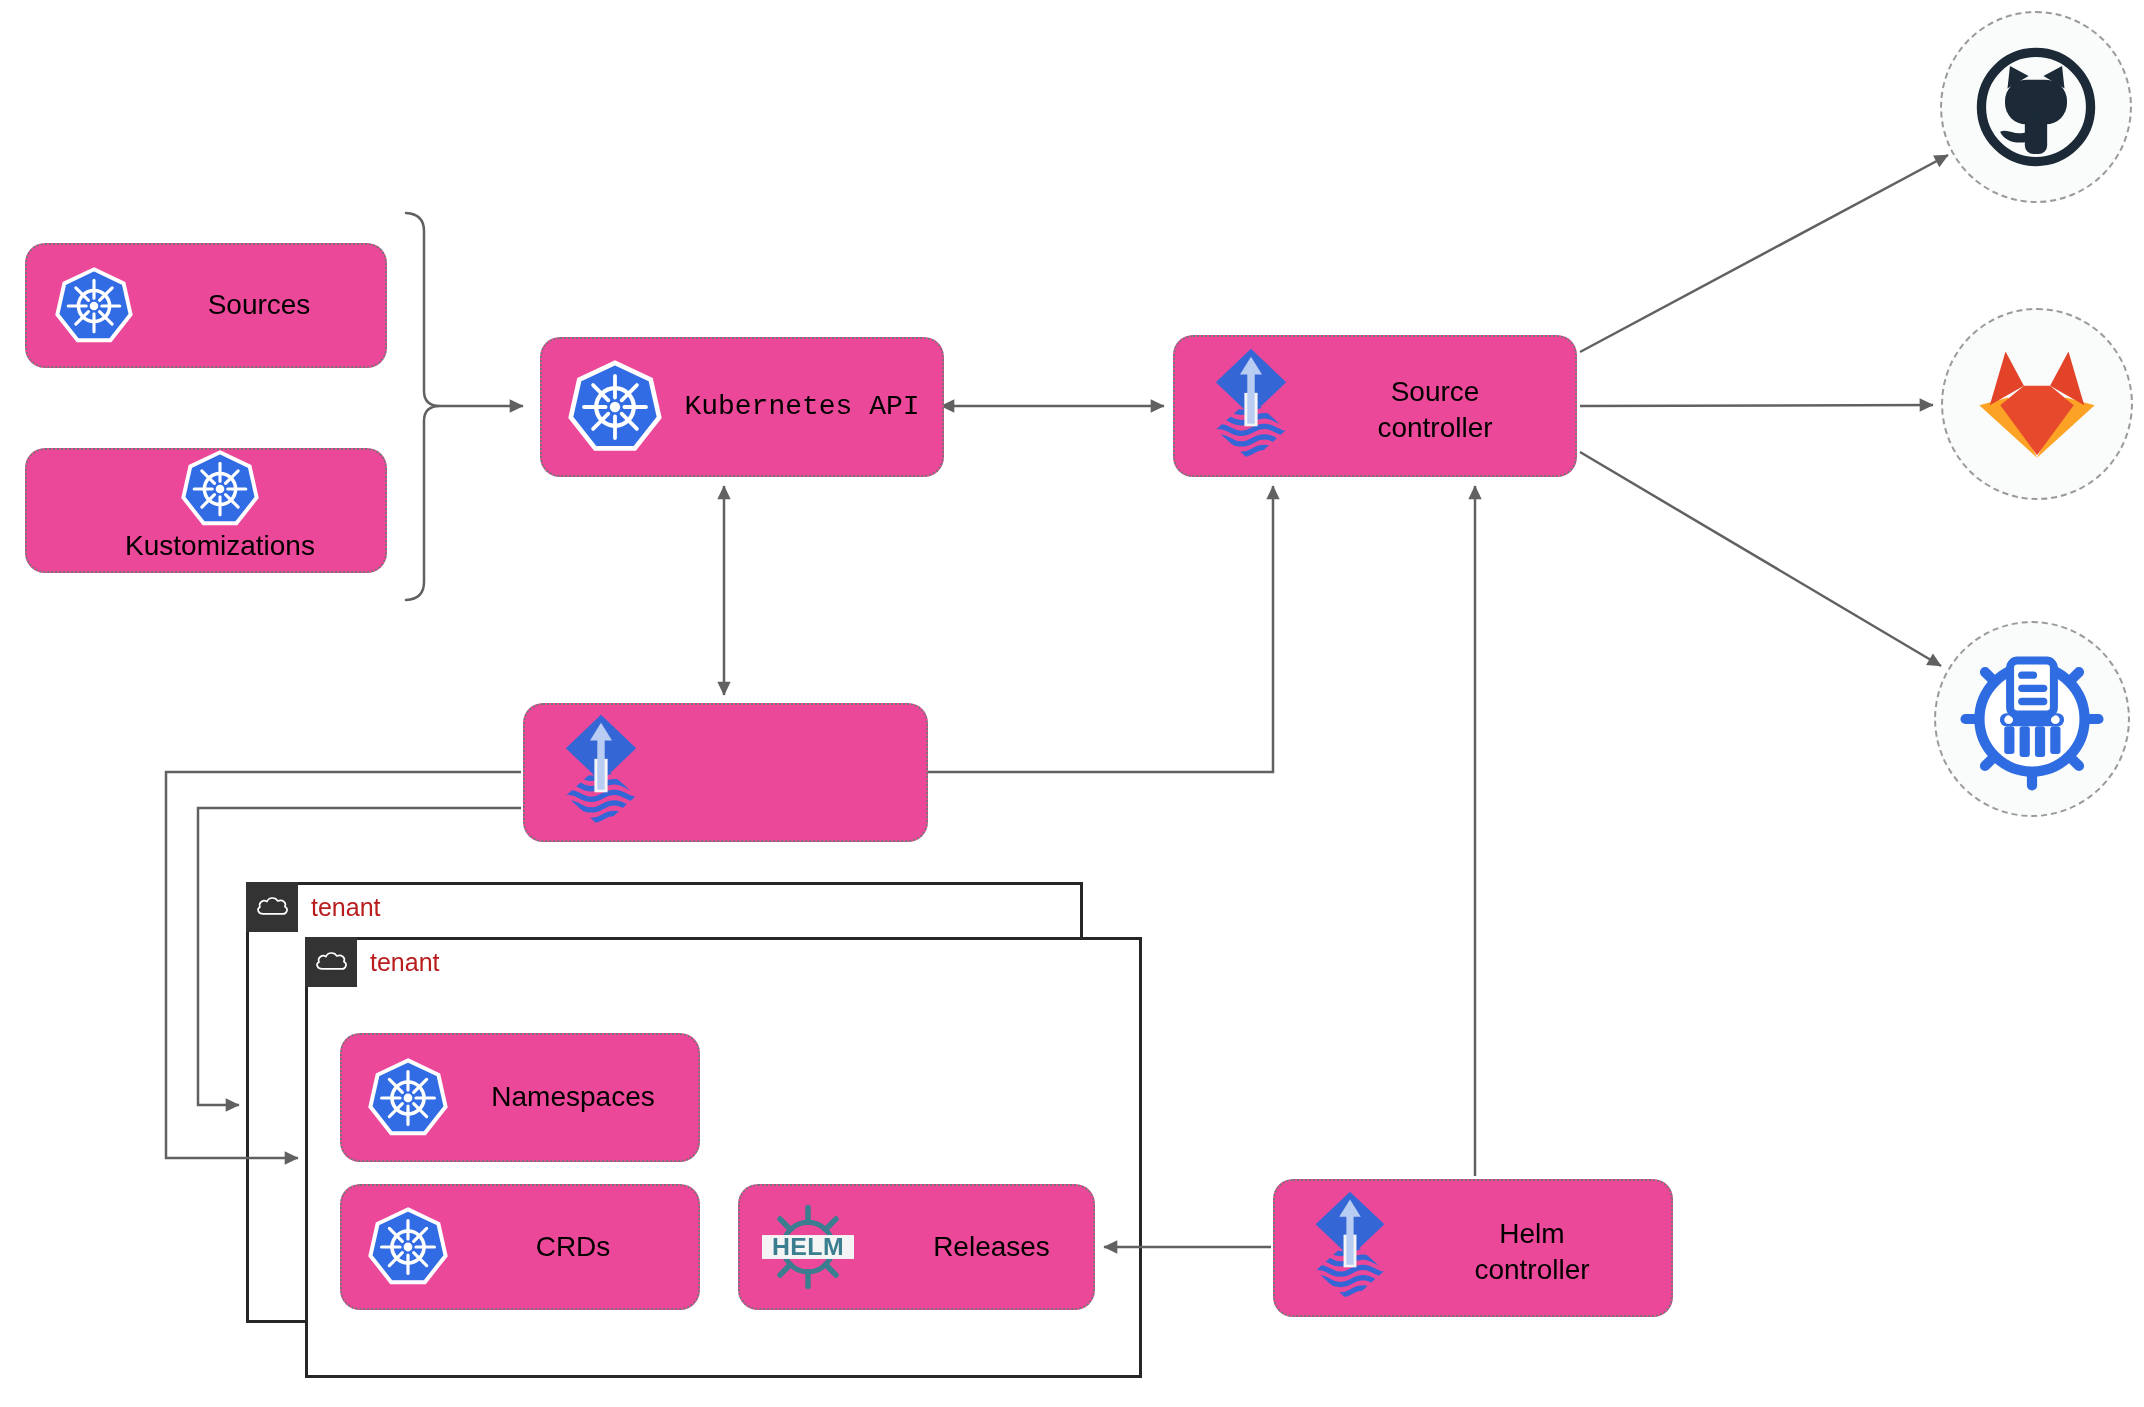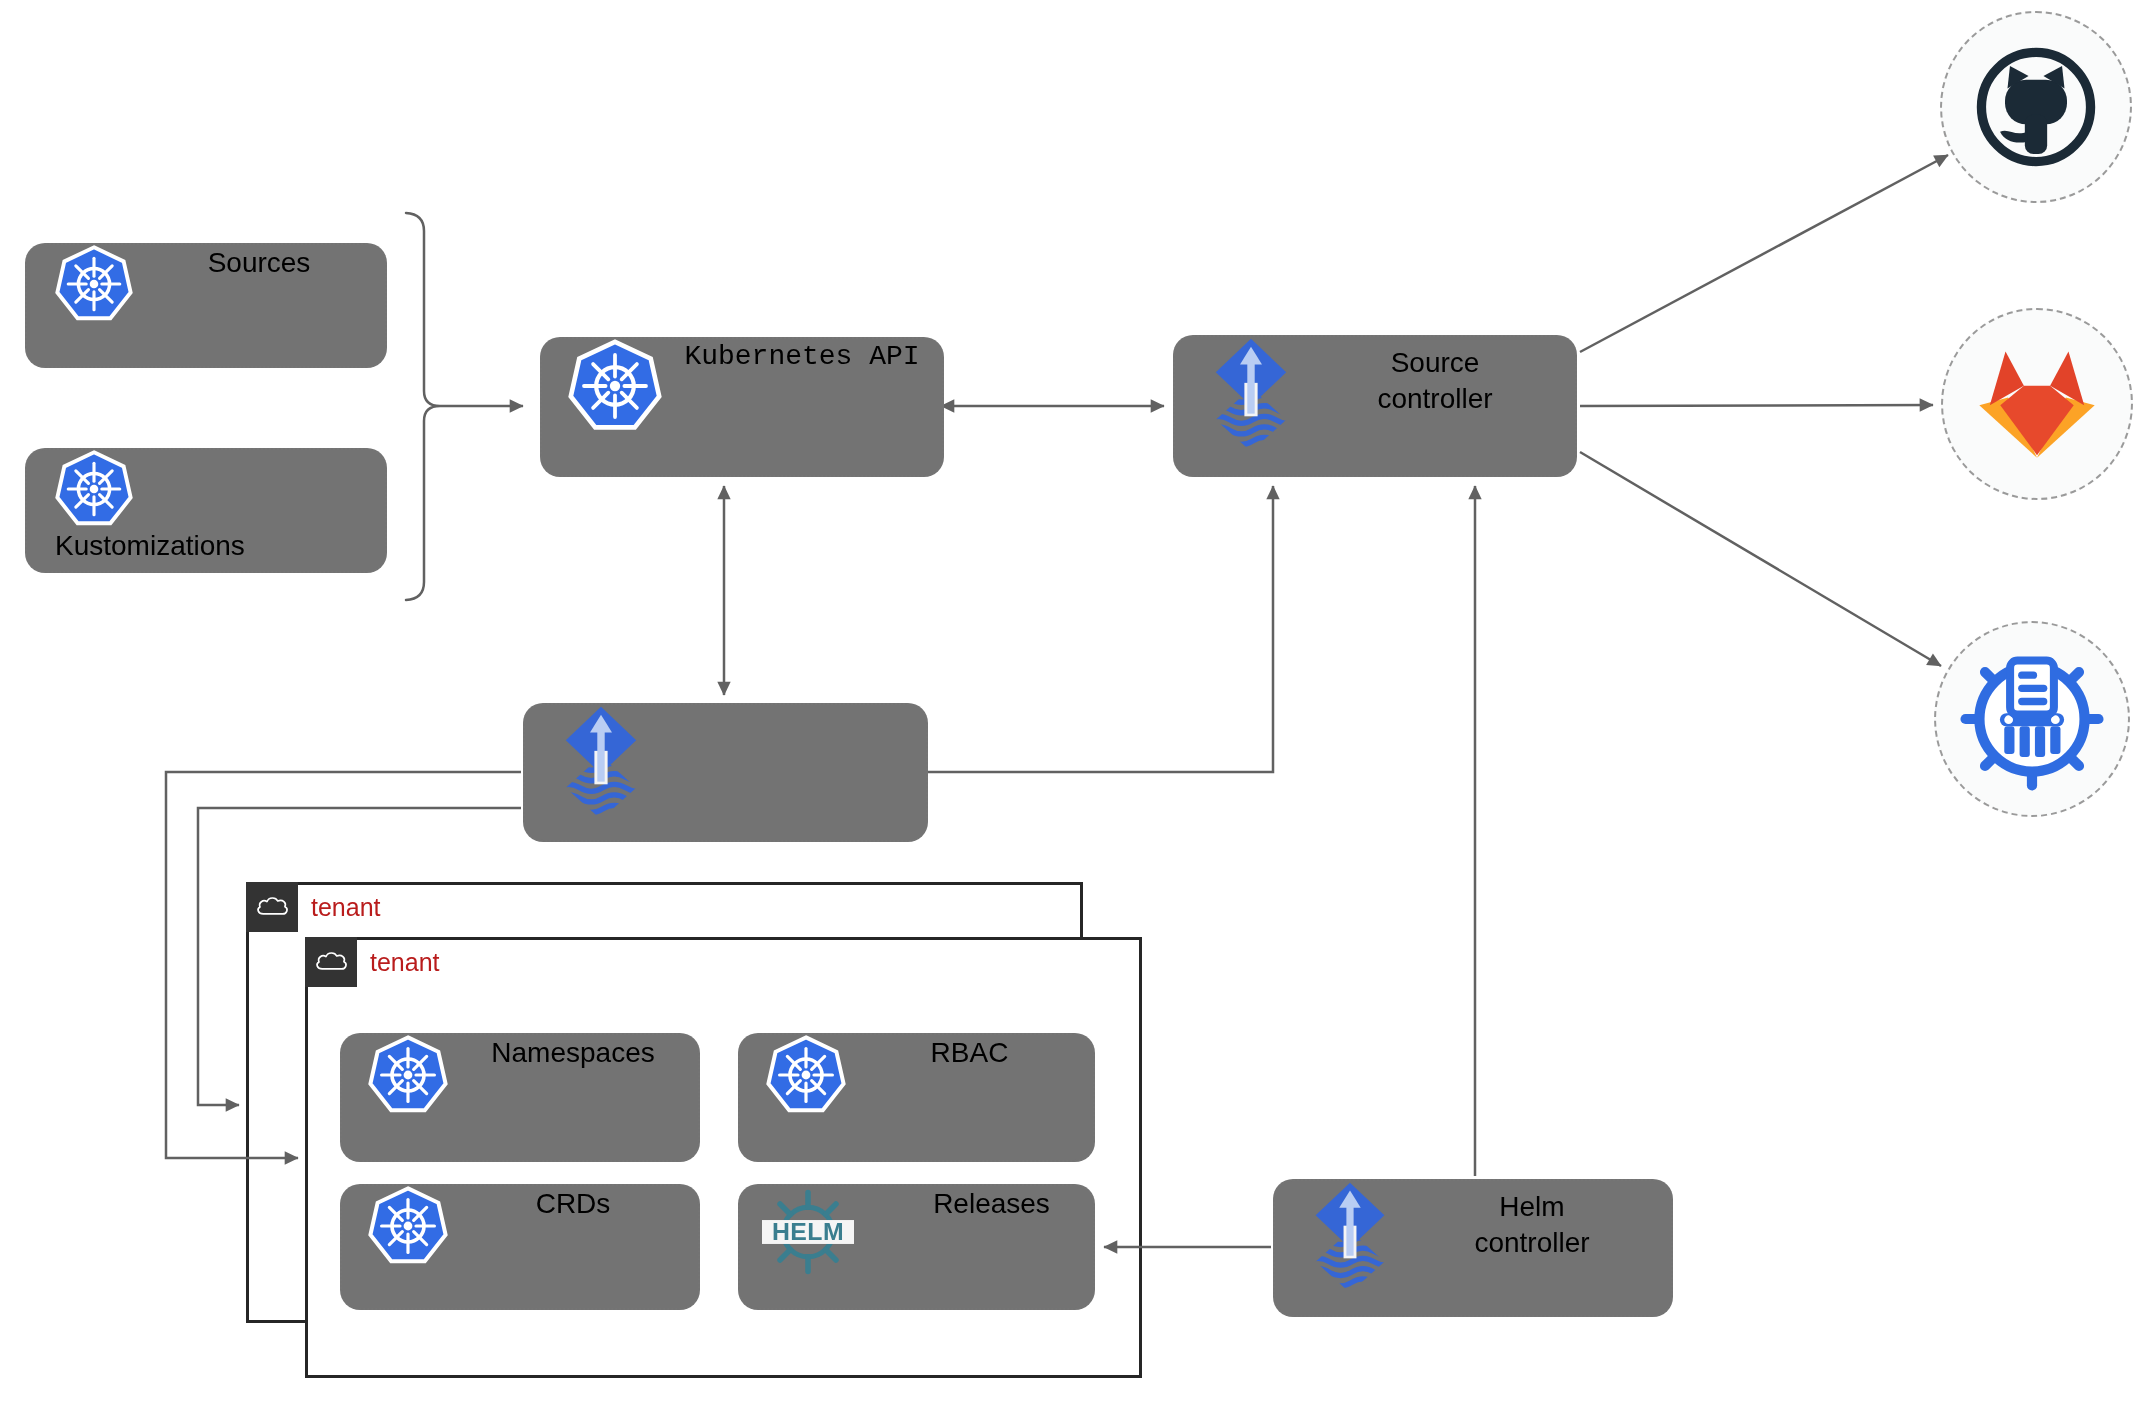"Sources" .node { align-items: flex-start -> center; background: #737373 -> #ec4899 }
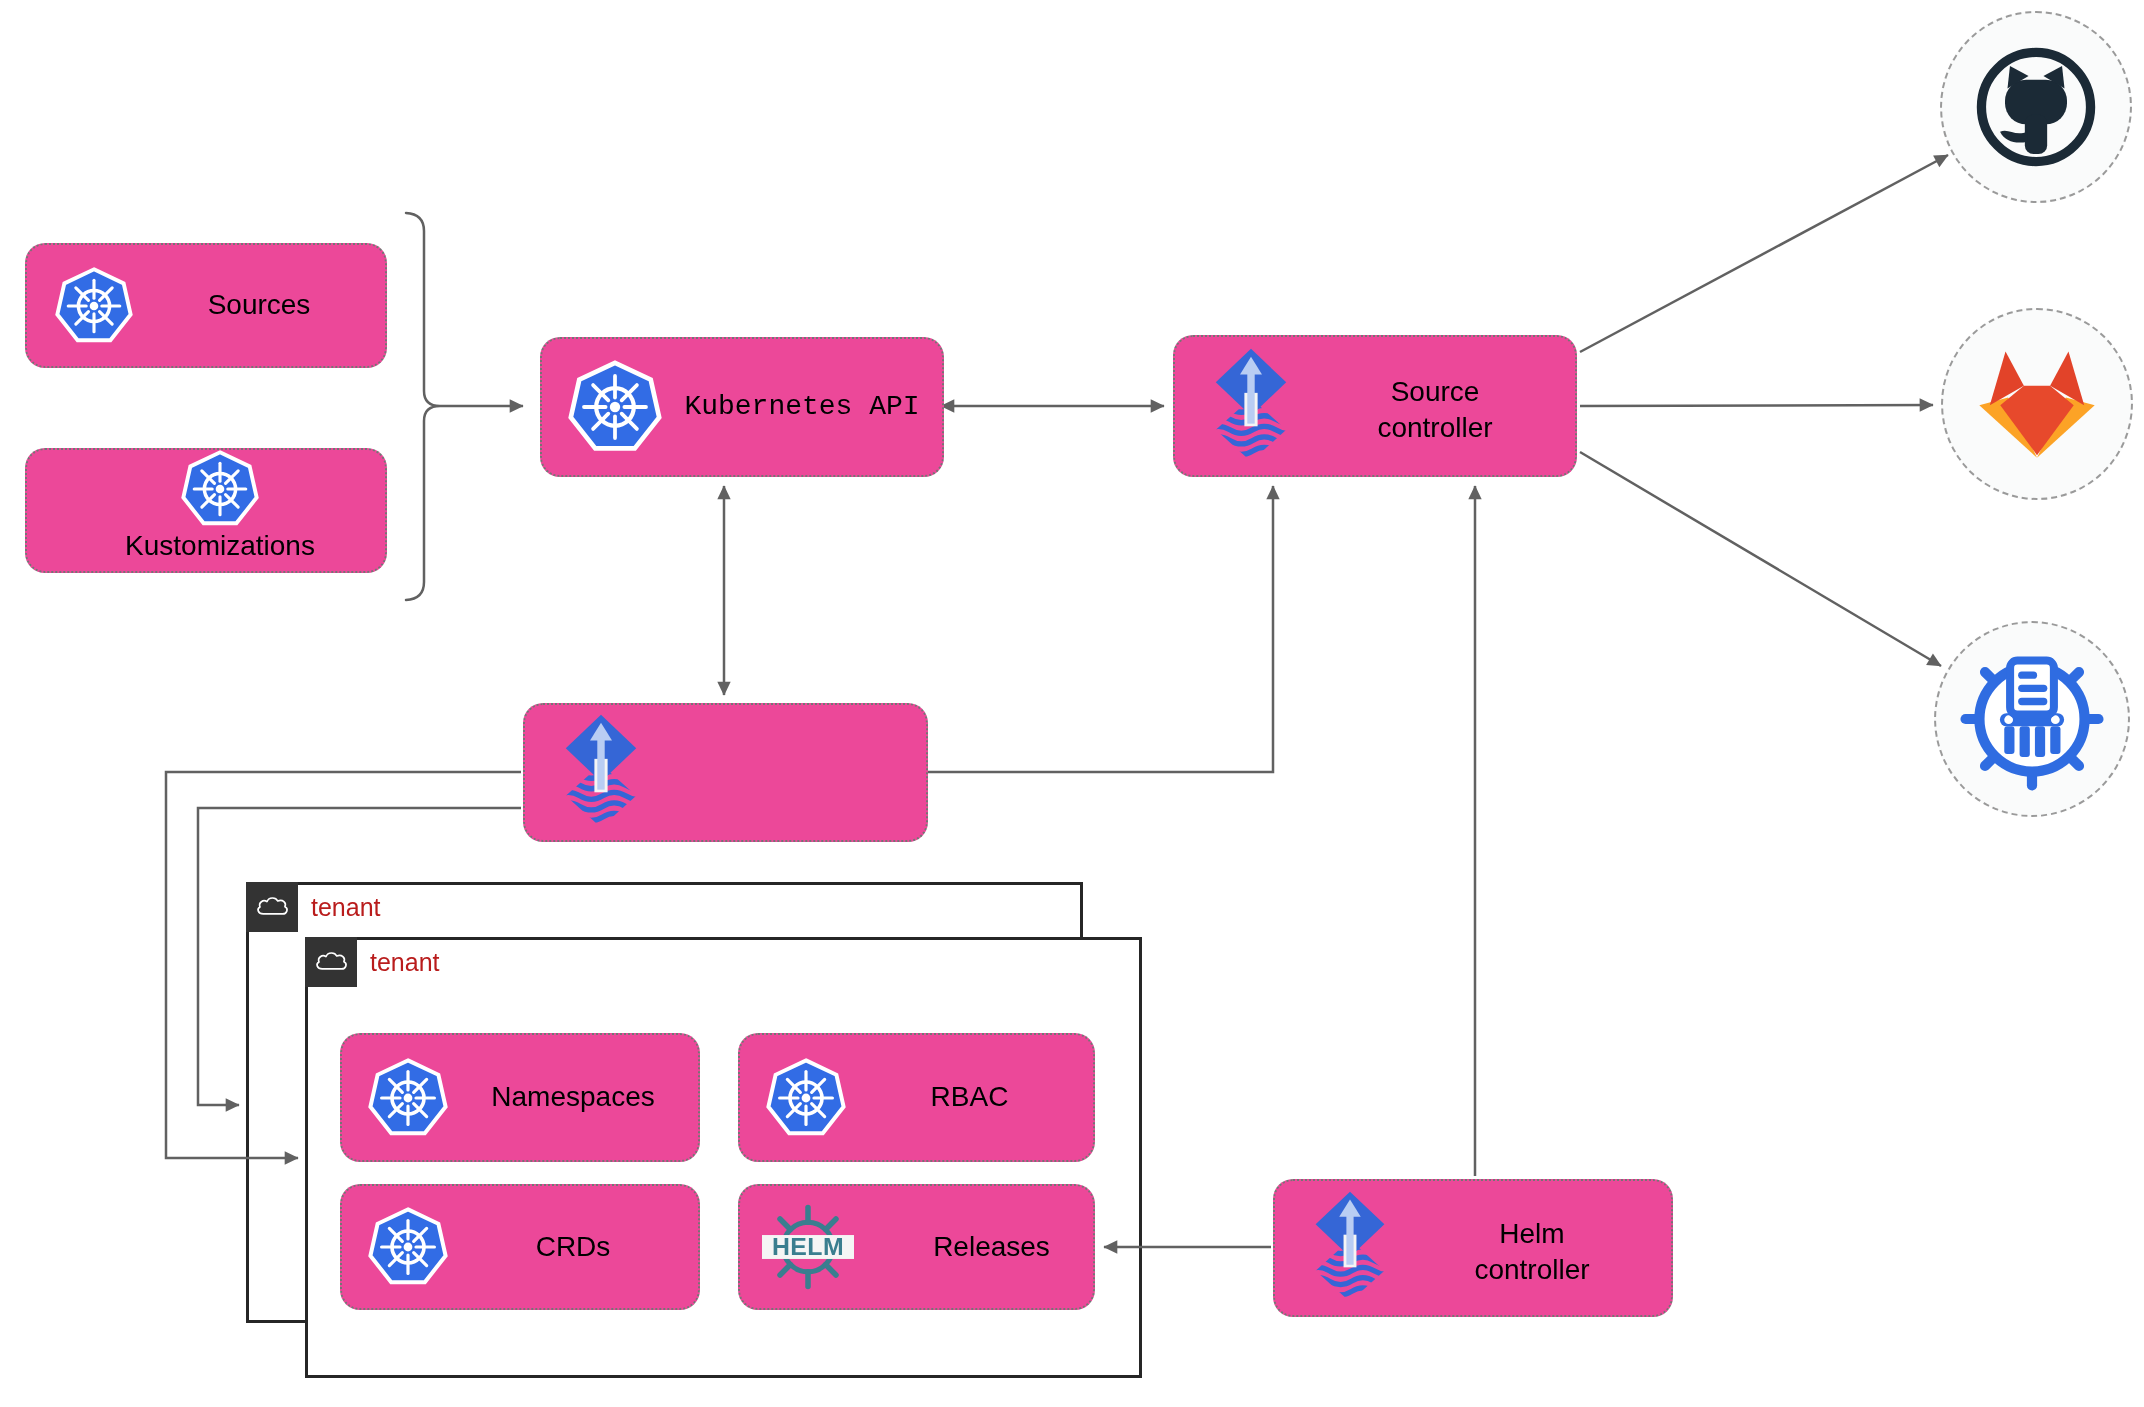"RBAC" div.node { html: <div> <span> <svg> <use></use> </svg> </span> <span> <span>RBAC</span> </span> </div> -> none }
